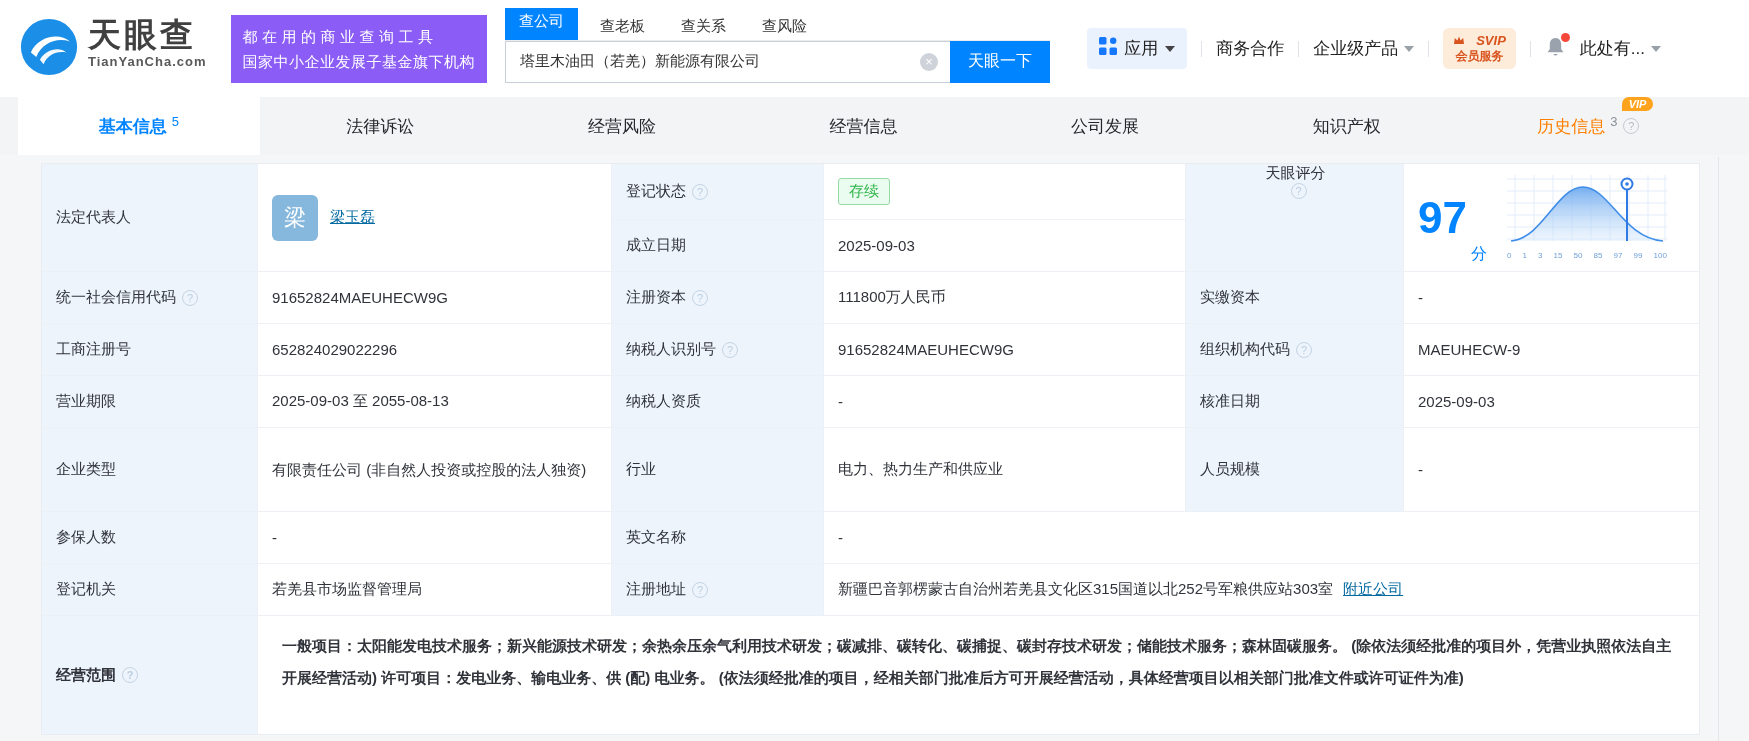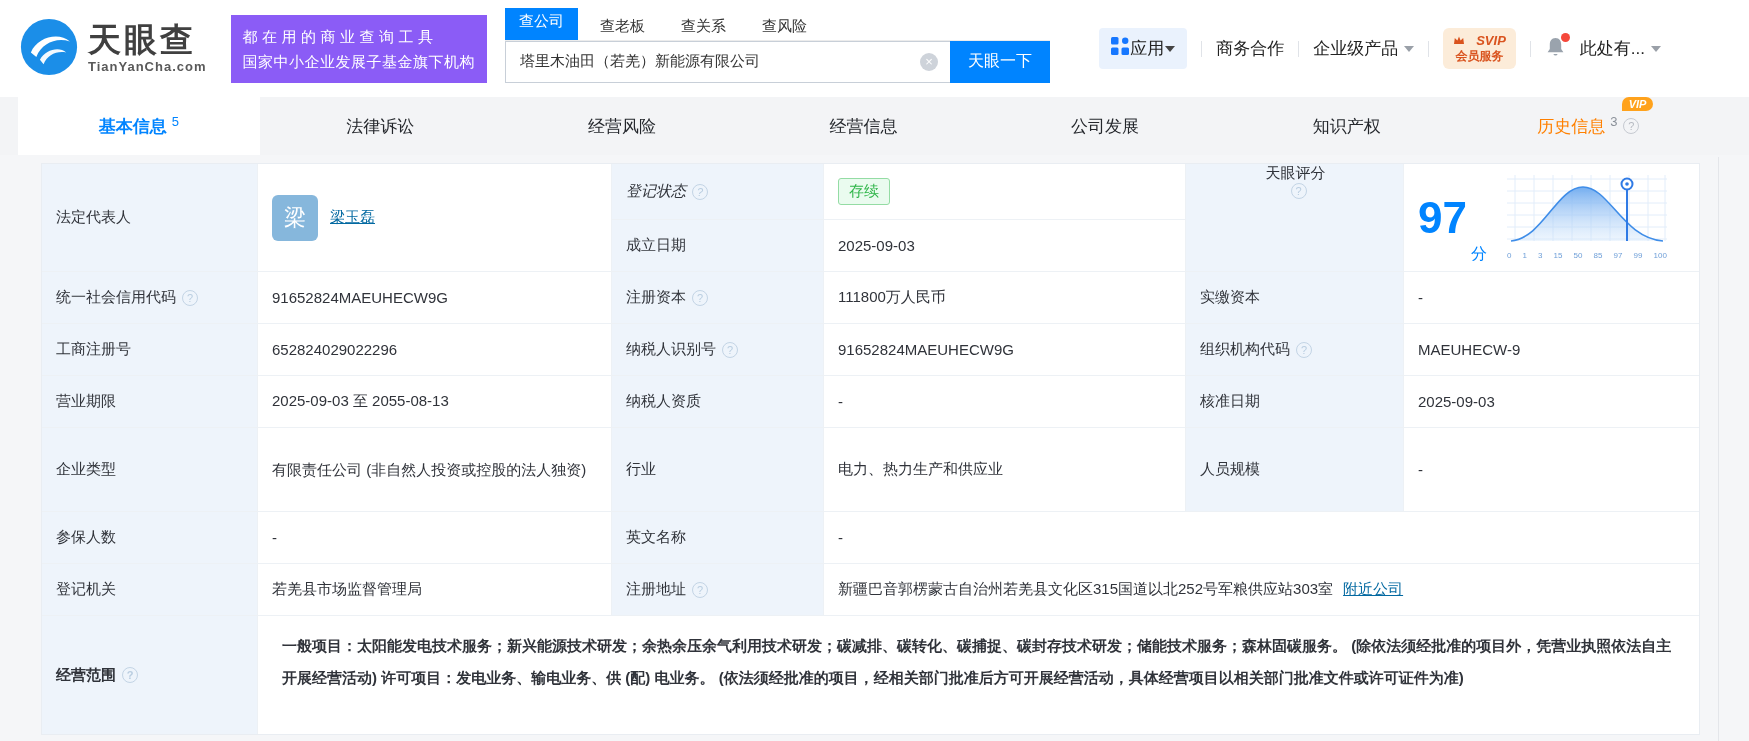"天眼查" .logo { align-items: center -> flex-start }
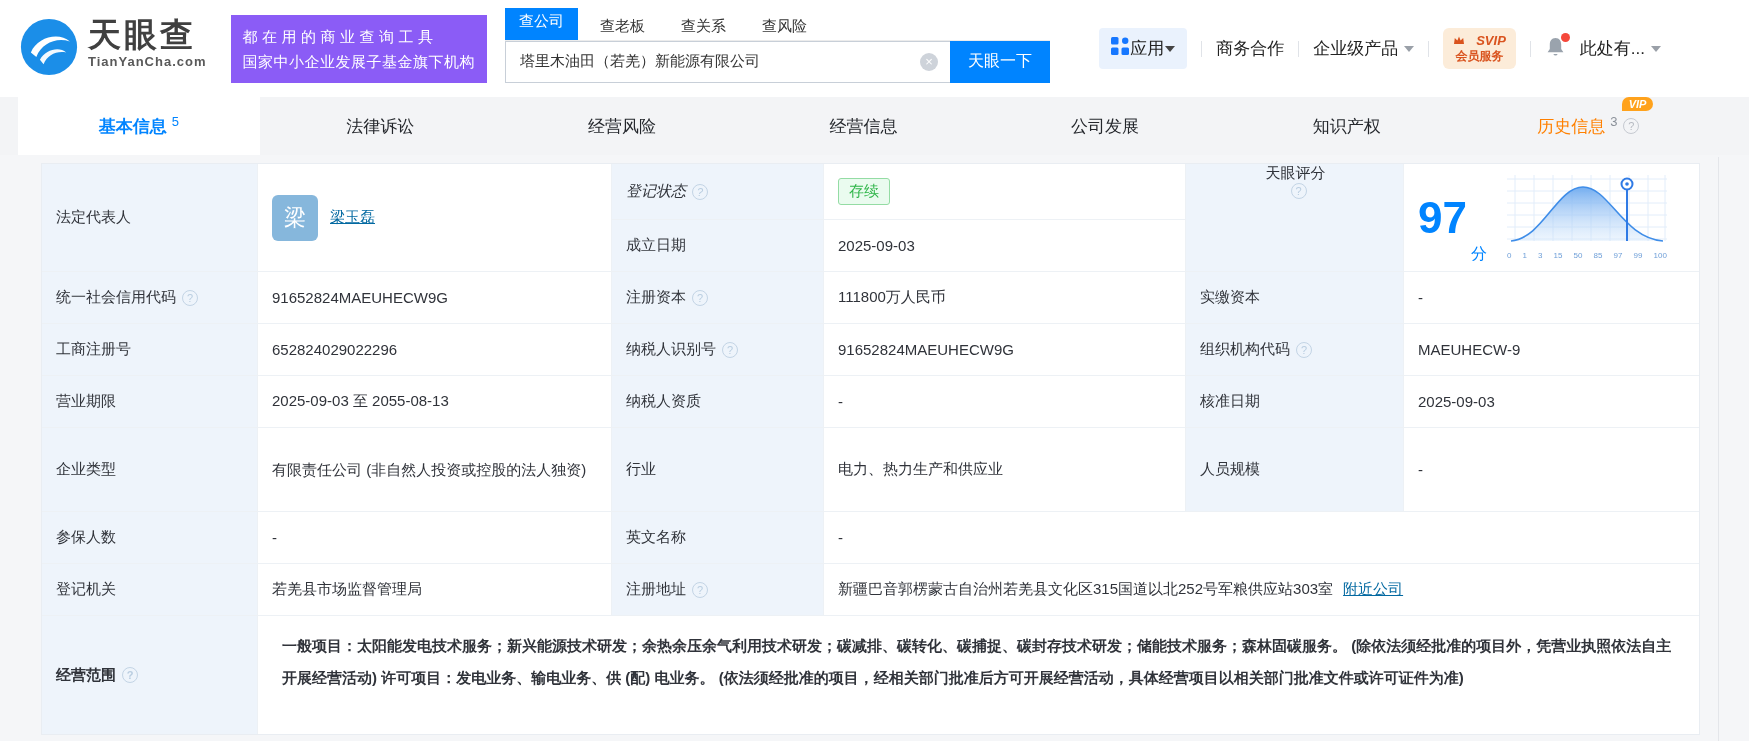"应用" .apps-chip { gap: 1px -> 7px }
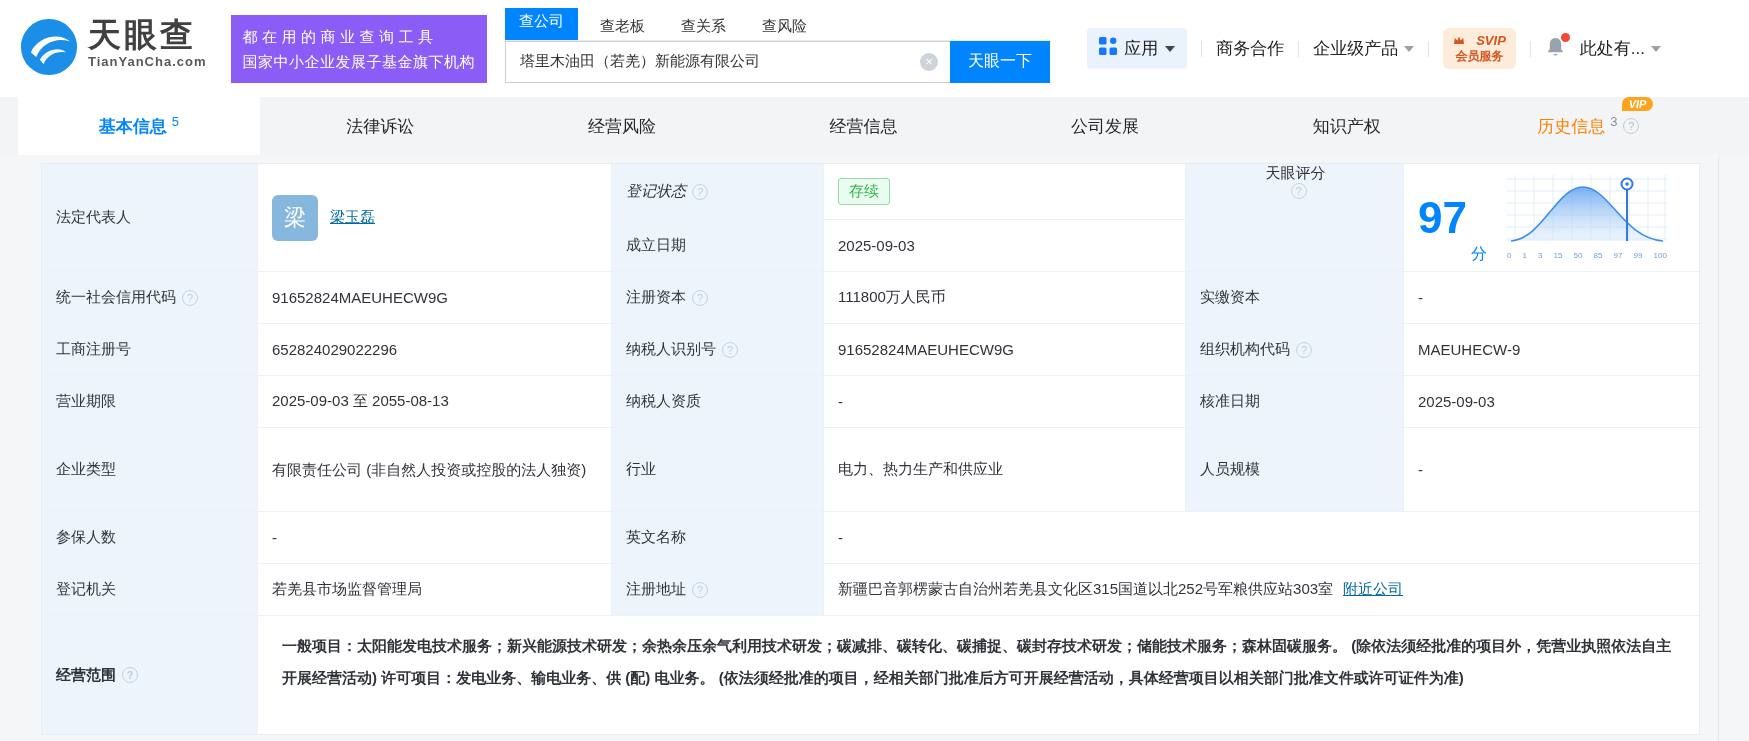"登记状态" div.cell { font-style: italic -> none }
